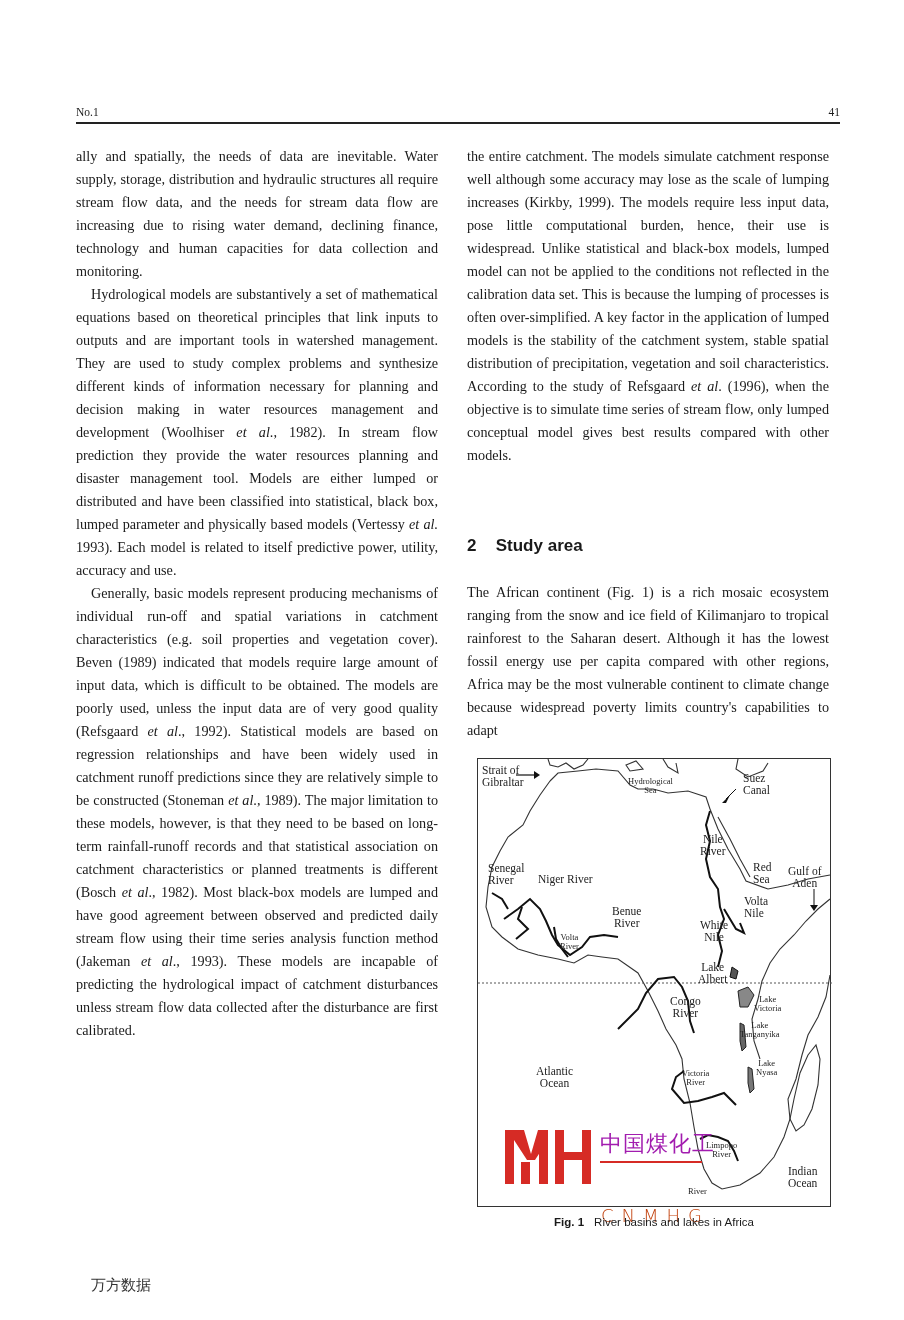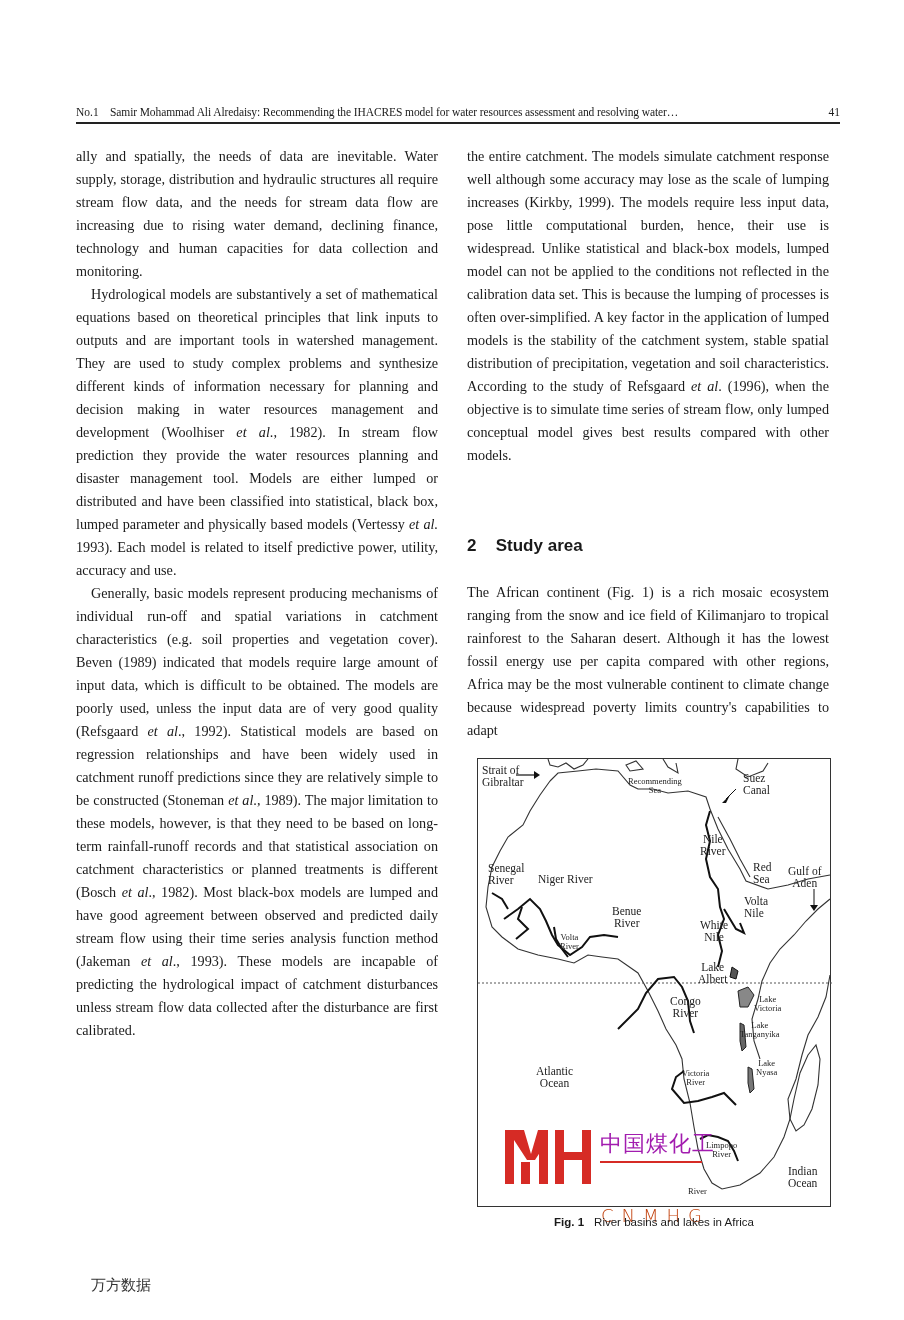"Samir Mohammad Ali Alredaisy:" span.title { html: <span>Samir Mohammad Ali Alredaisy: Recommending the IHACRES model for water resources assessment and resolving water…</span> -> none }
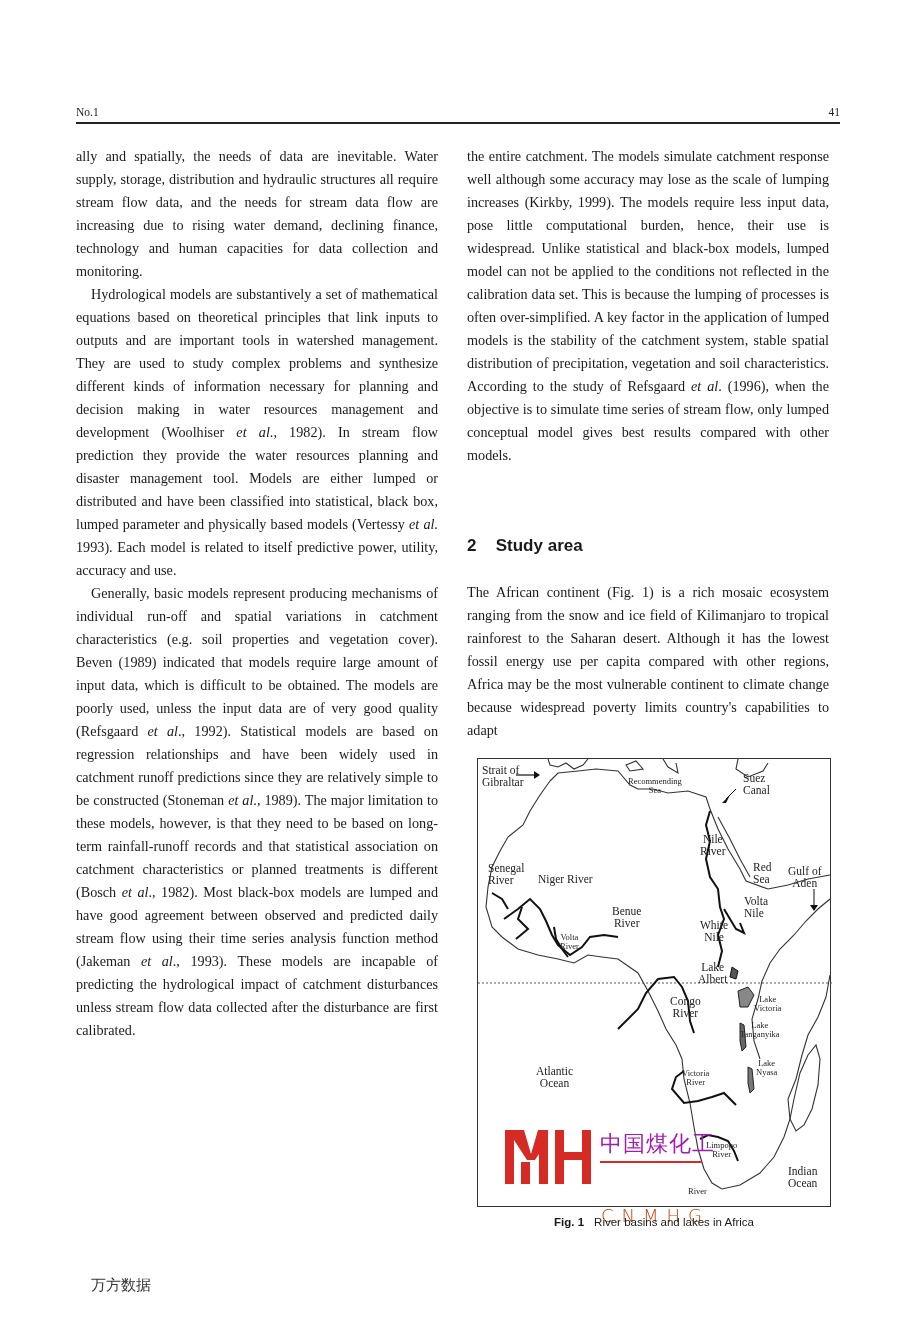"Recommending" span { text: Recommending -> Hydrological }
